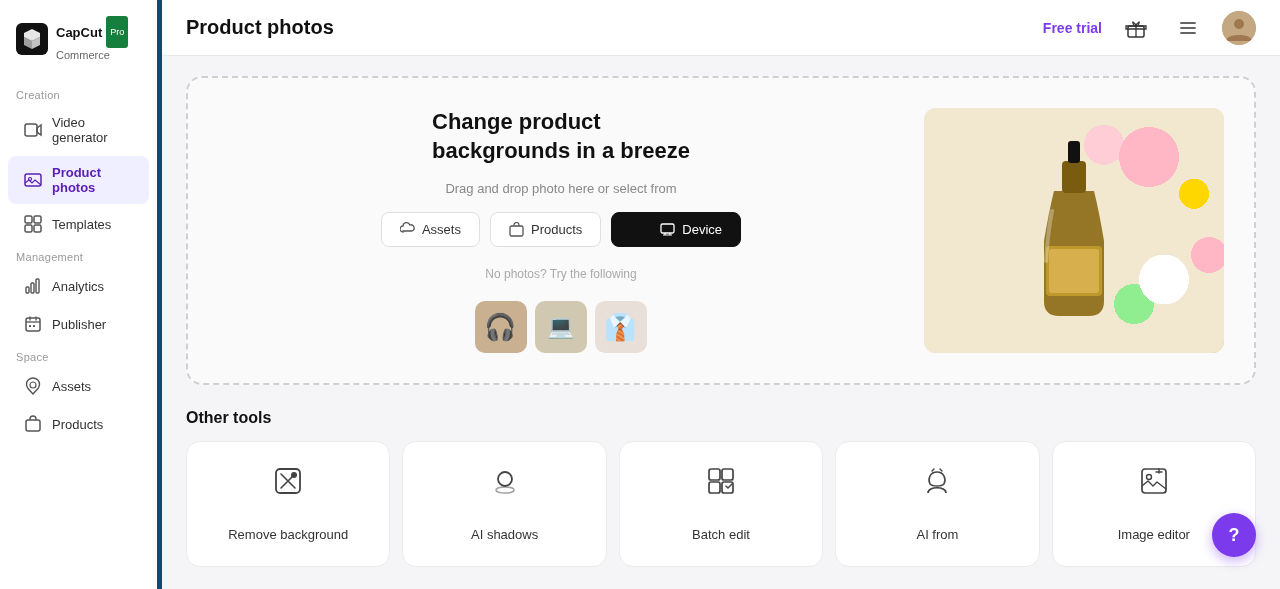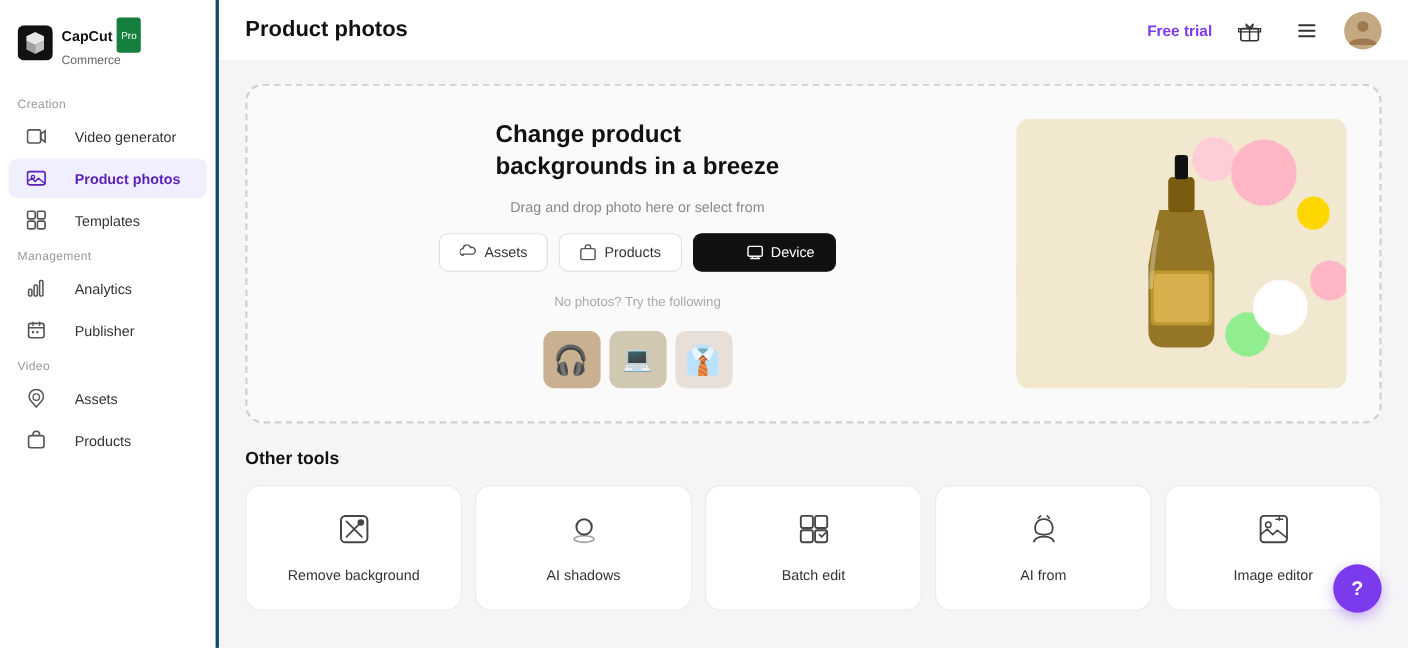"CapCut" #sidebar { border-right: 3px solid #0c4a6e -> 5px solid #0c4a6e; width: 199px -> 162px }
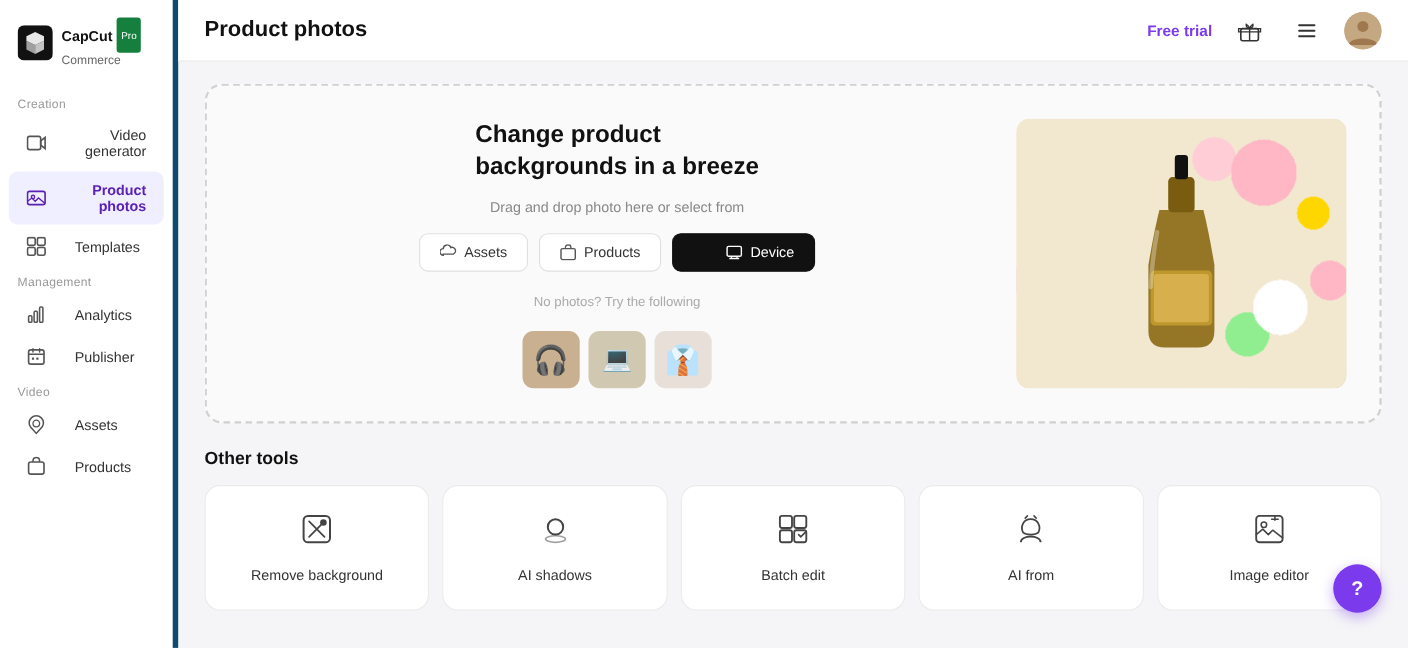"Video generator" .nav-item { gap: 26px -> 10px; text-align: right -> none }
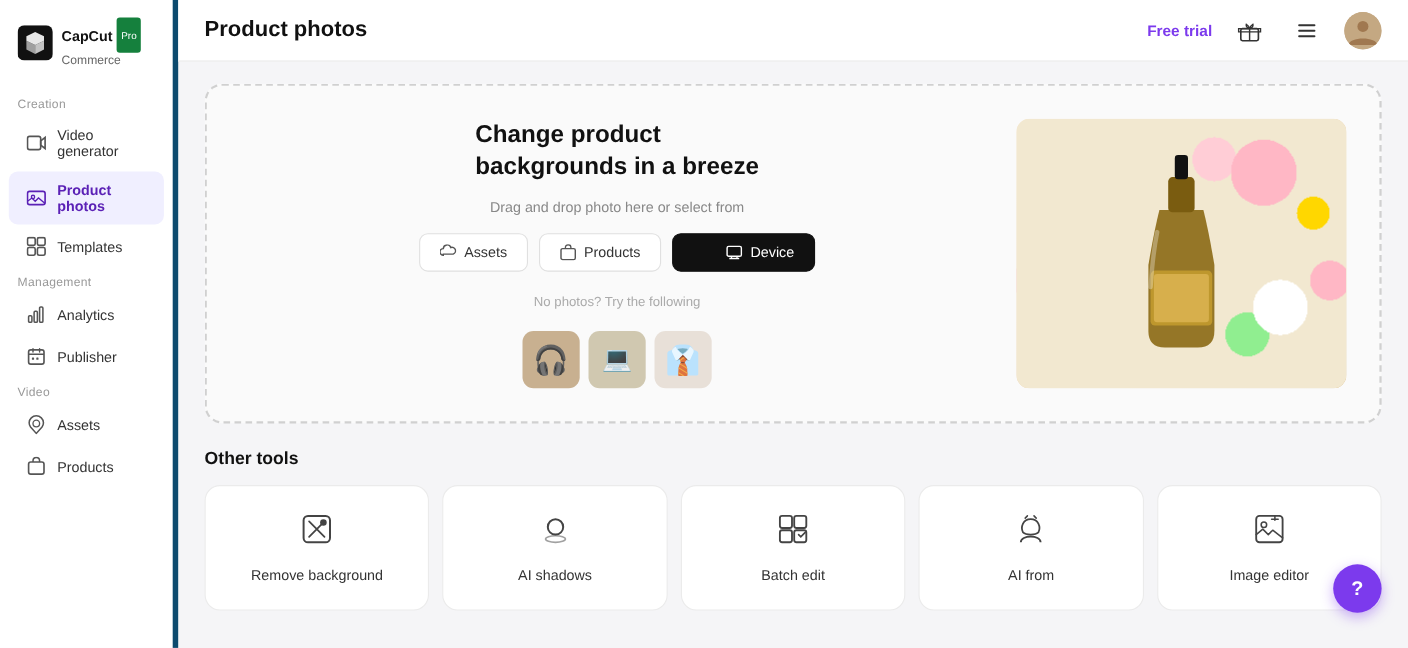"Video" div.section-label { text: Video -> Space }
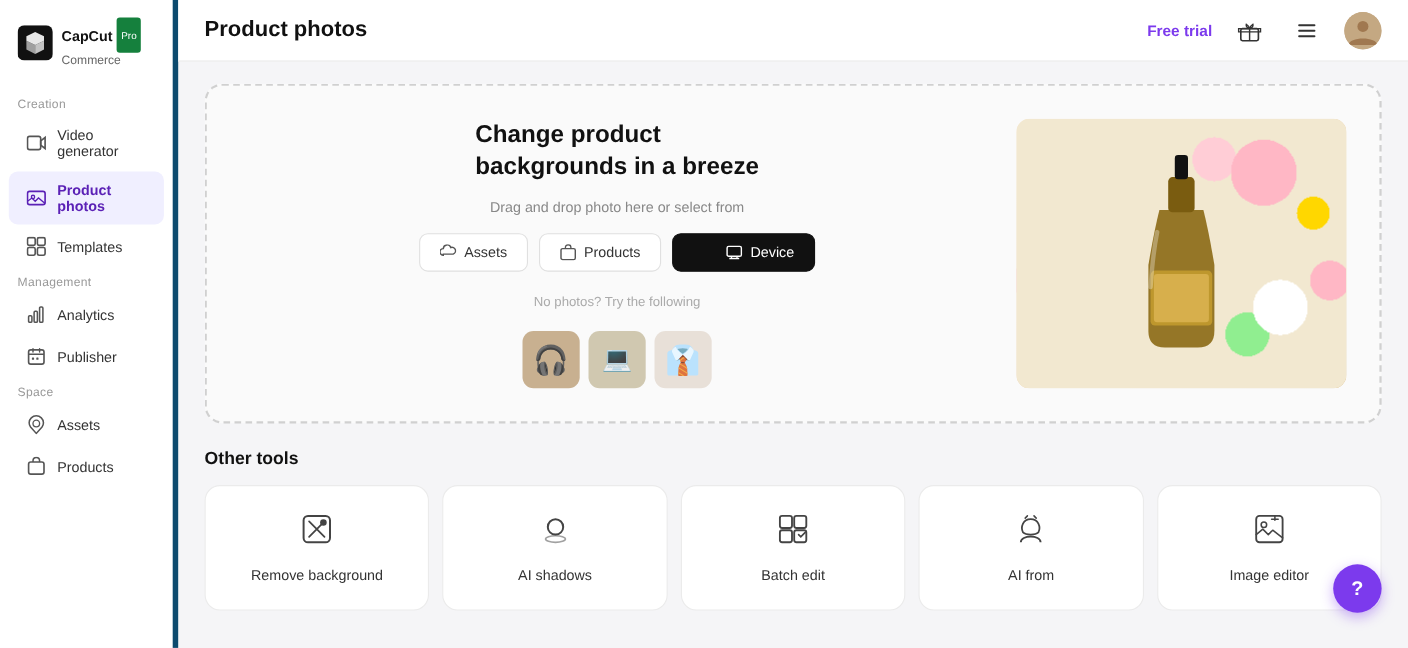"Remove background" .tool-card { gap: 12px -> 24px }
